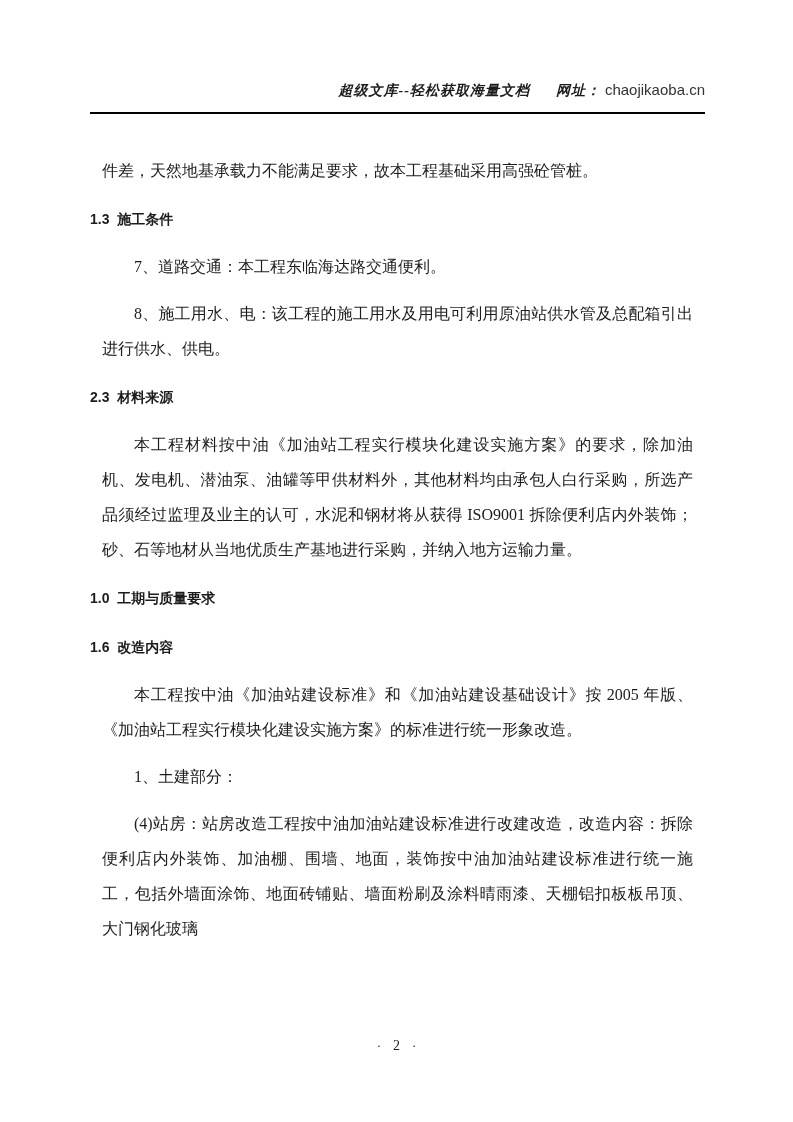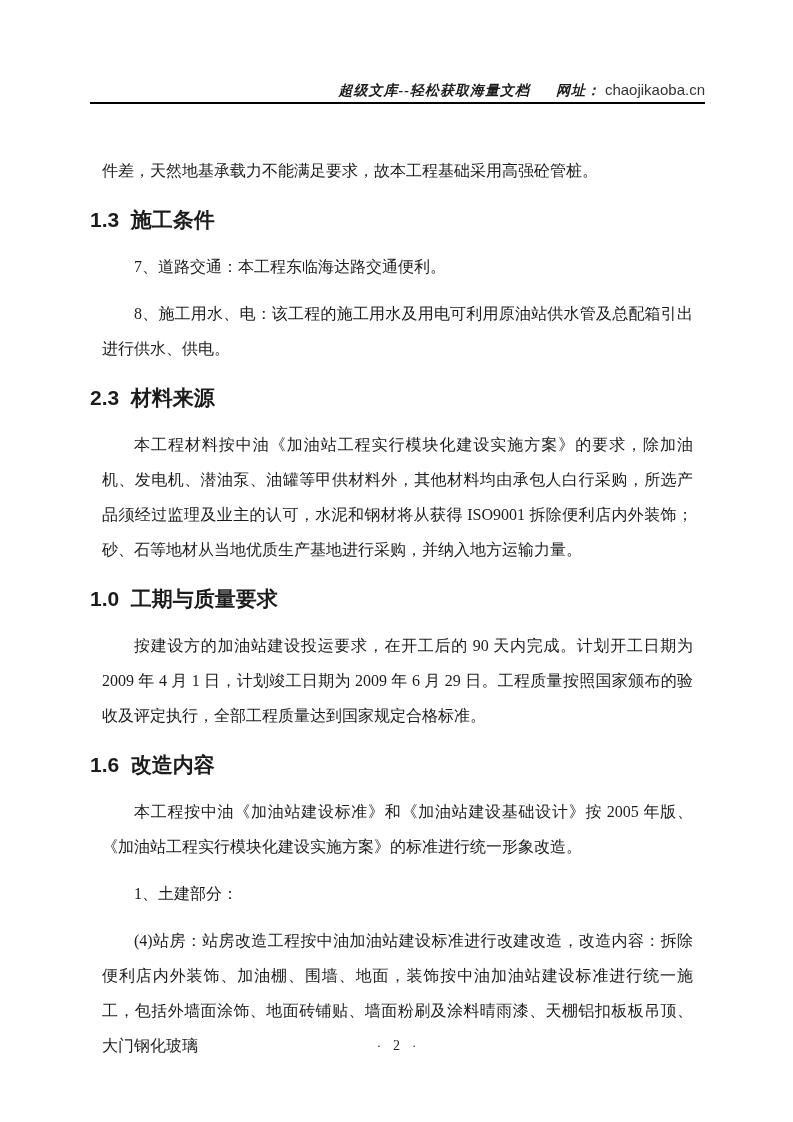"超级文库--轻松获取海量文档 网址： chaojikaoba.cn" .header { padding-bottom: 1px -> 11px }
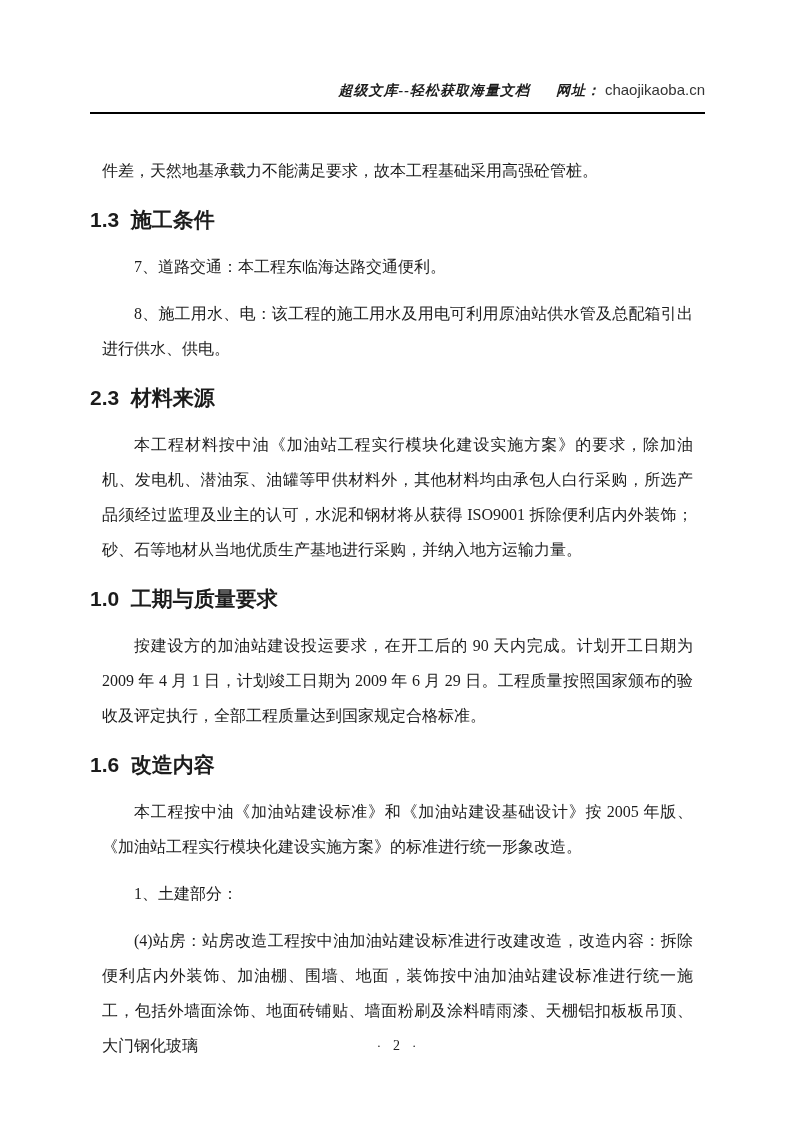"1.3 施工条件" .heading { font-size: 21px -> 14px }
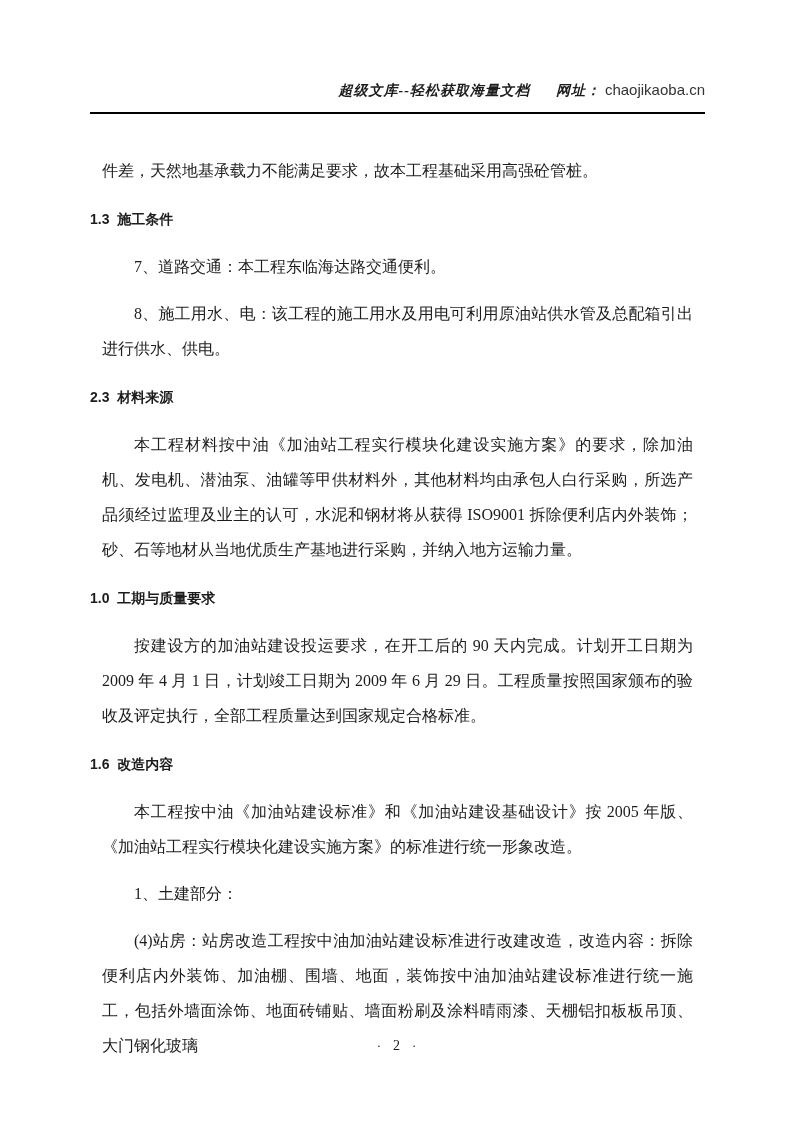"按建设方的加油站建设投运要求，在开工后的 90 天内完成。计划开工日期为" p.para { html: <p>按建设方的加油站建设投运要求，在开工后的 90 天内完成。计划开工日期为 2009 年 4 月 1 日，计划竣工日期为 2009 年 6 月 29 日。工程质量按照国家颁布的验收及评定执行，全部工程质量达到国家规定合格标准。</p> -> none }
